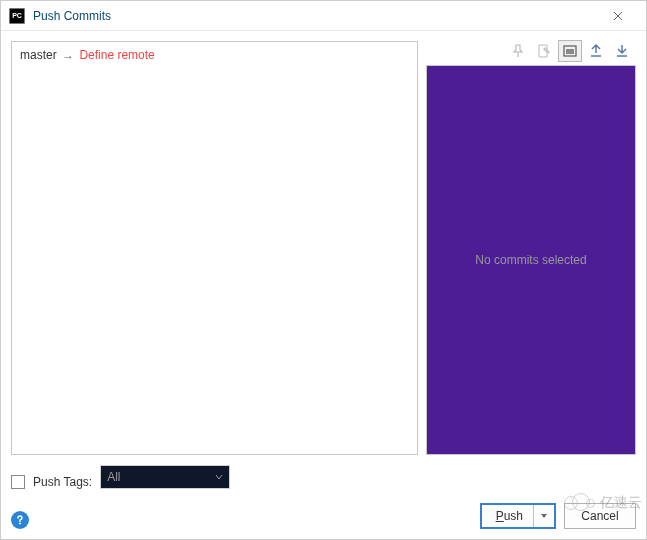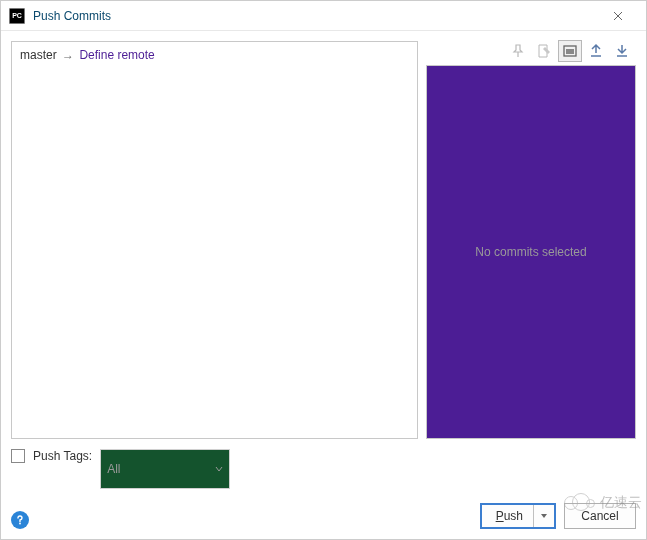"Define remote" .link { color: #4c1d95 -> #ef4444 }
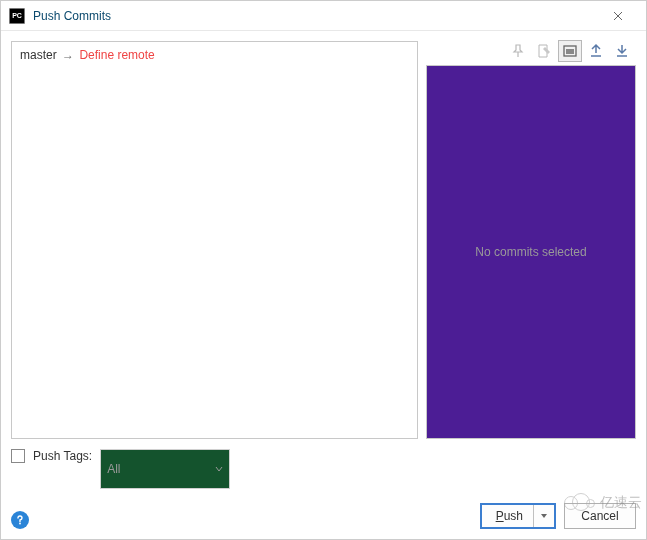"Push Tags:" .tags-row { align-items: flex-start -> flex-end }
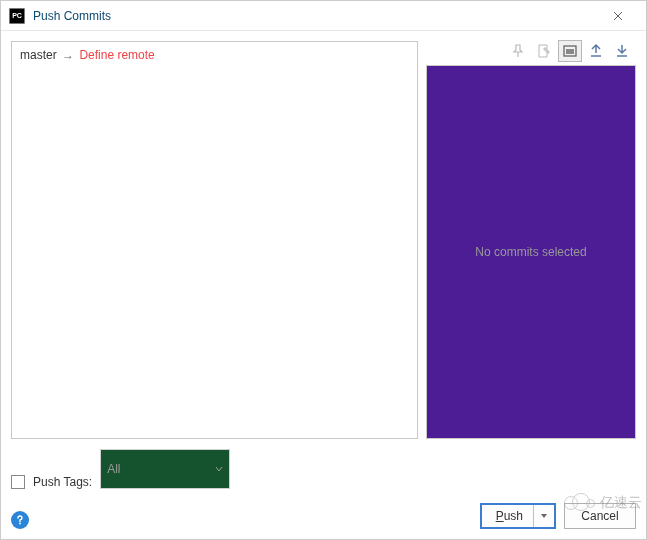"All" .tags-select { background: #14532d -> #0f172a; height: 40px -> 24px }
